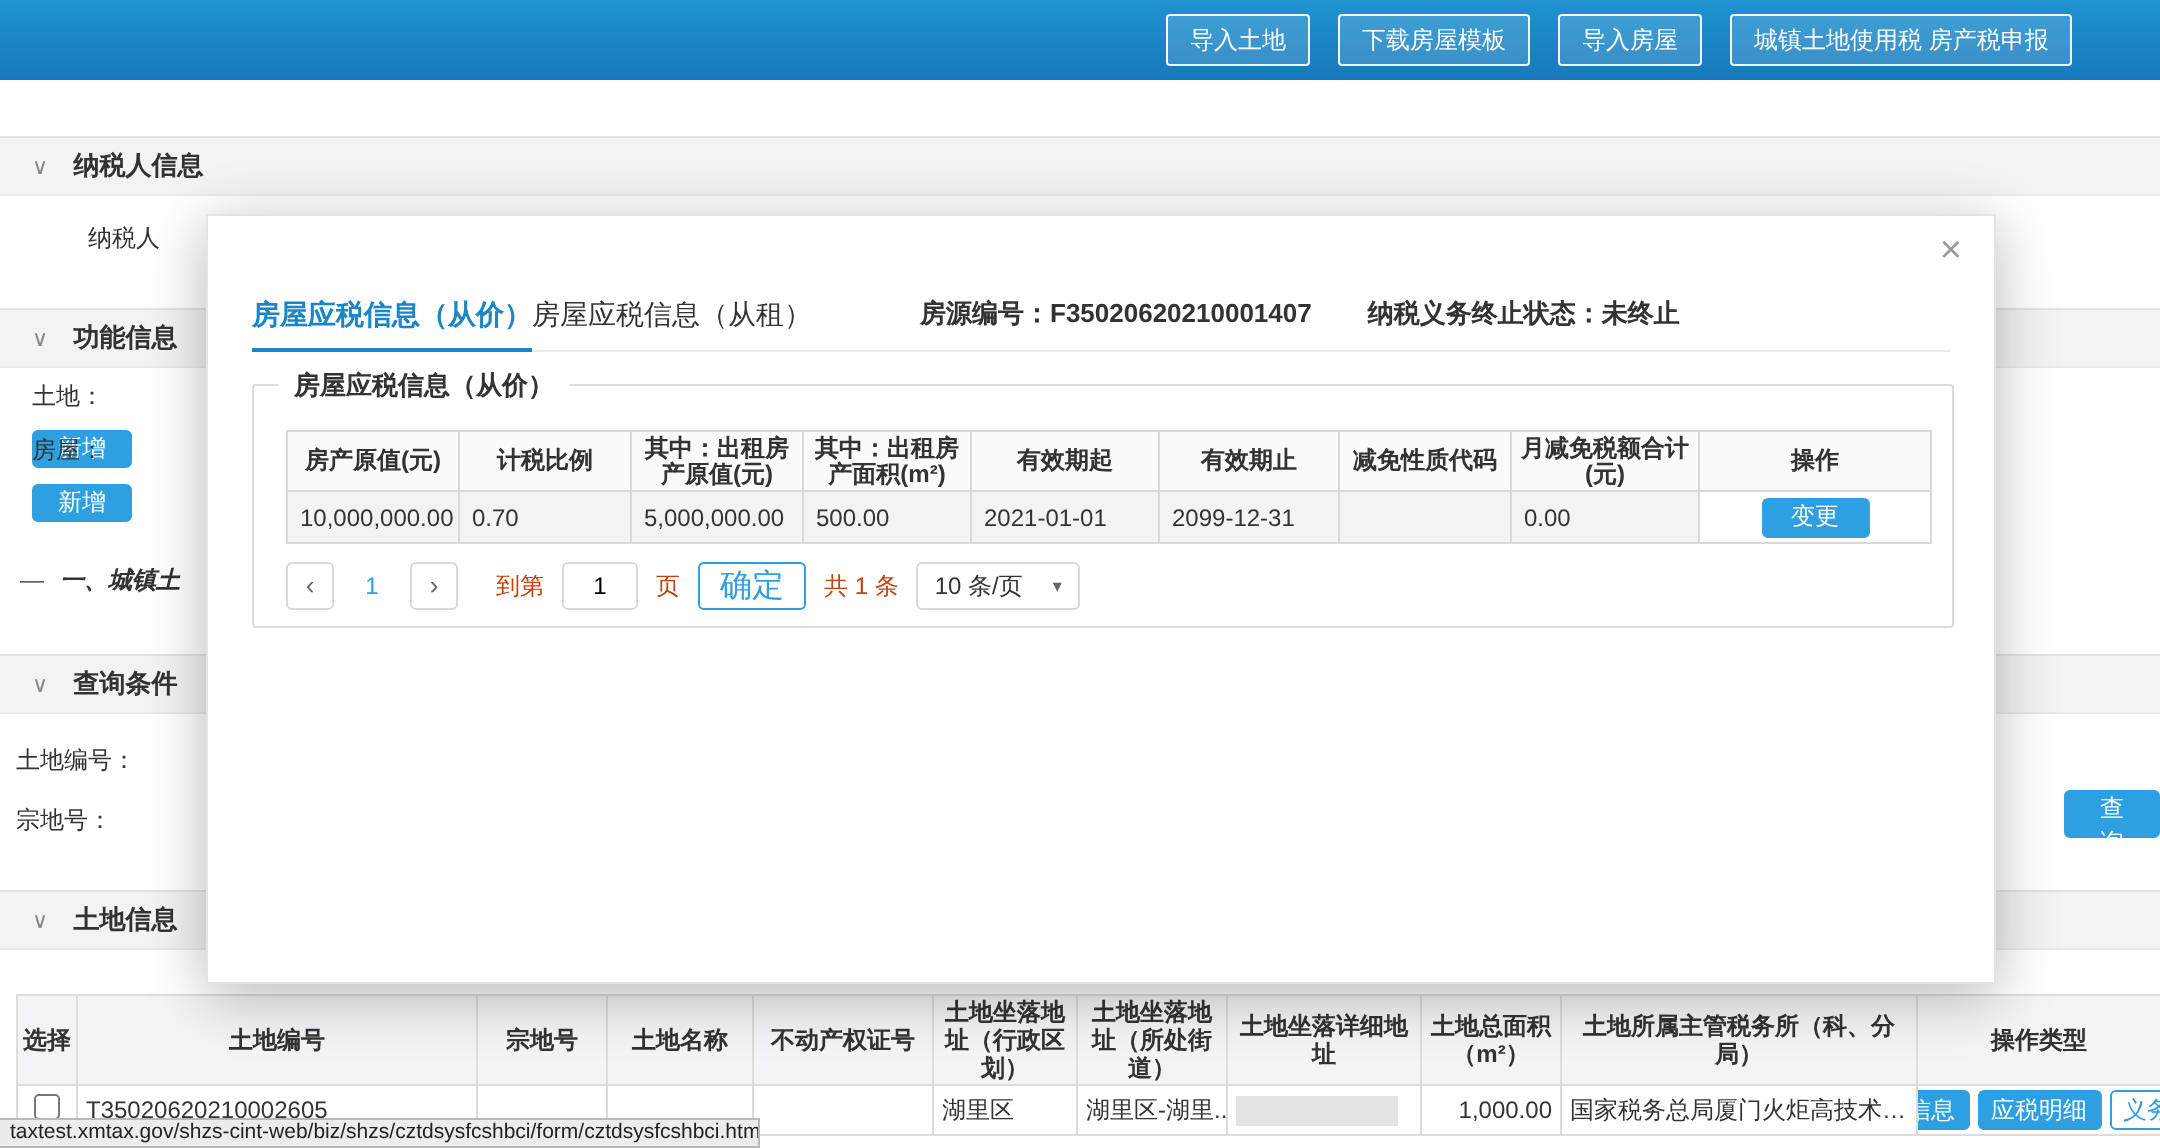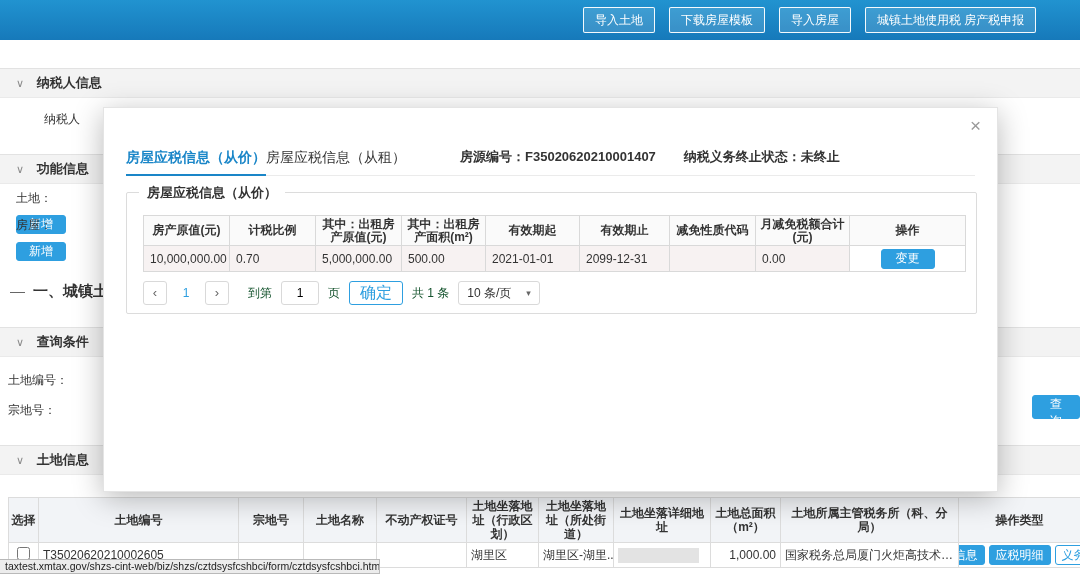"— 一、城镇土" .sec-one { font-size: 15px -> 12px; font-style: none -> italic }
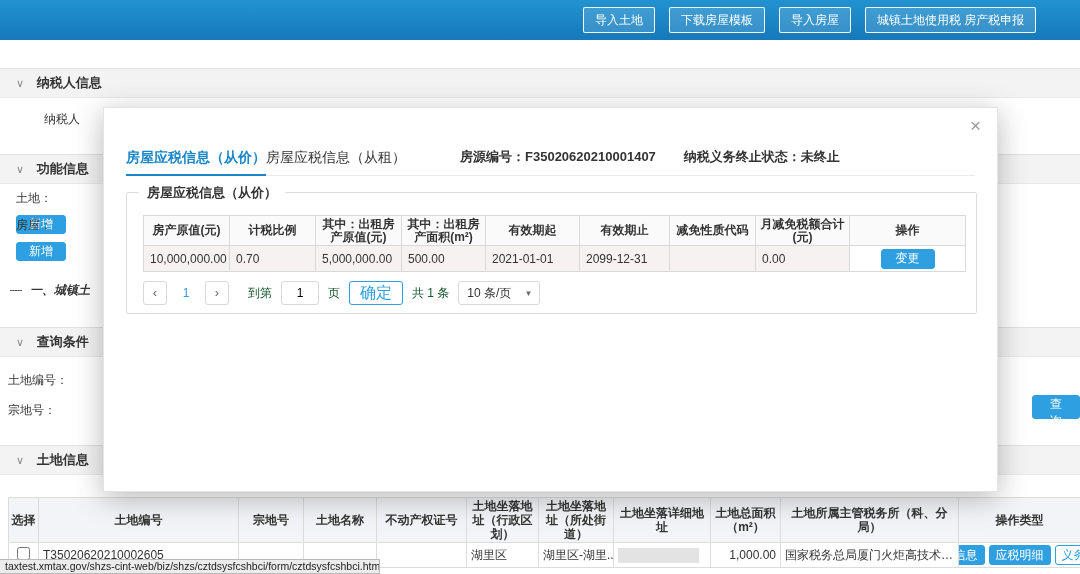"到第" .pg-text { color: #14532d -> #c2410c }
